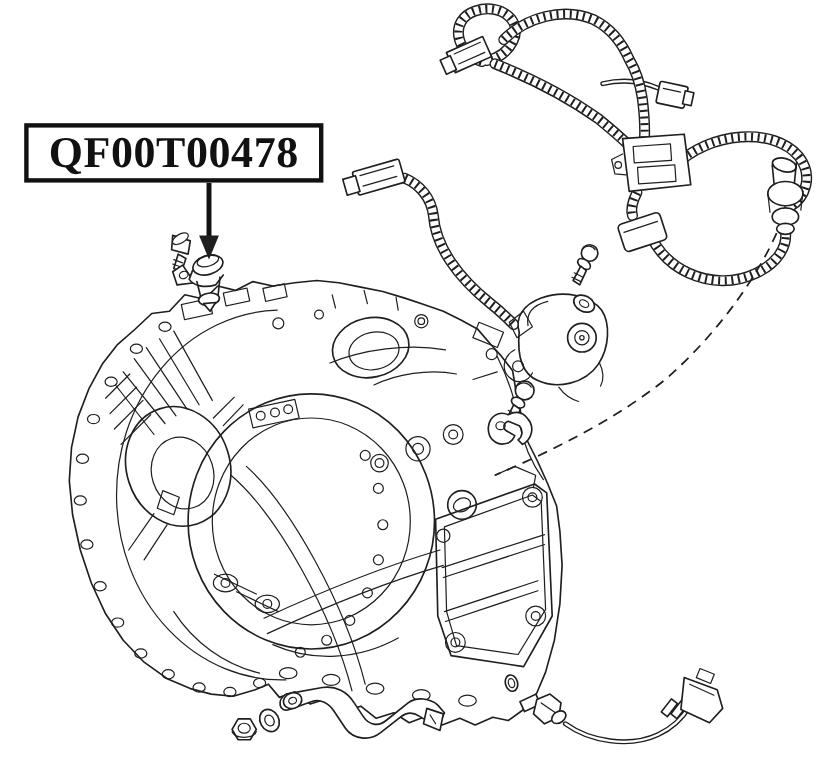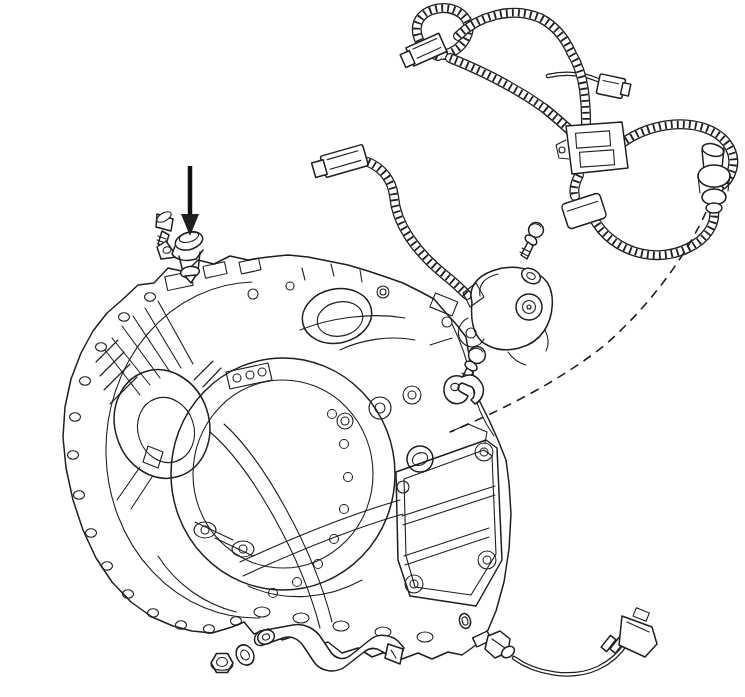"QF00T00478" div.callout { html: none -> <div> <span>QF00T00478</span> </div> }
